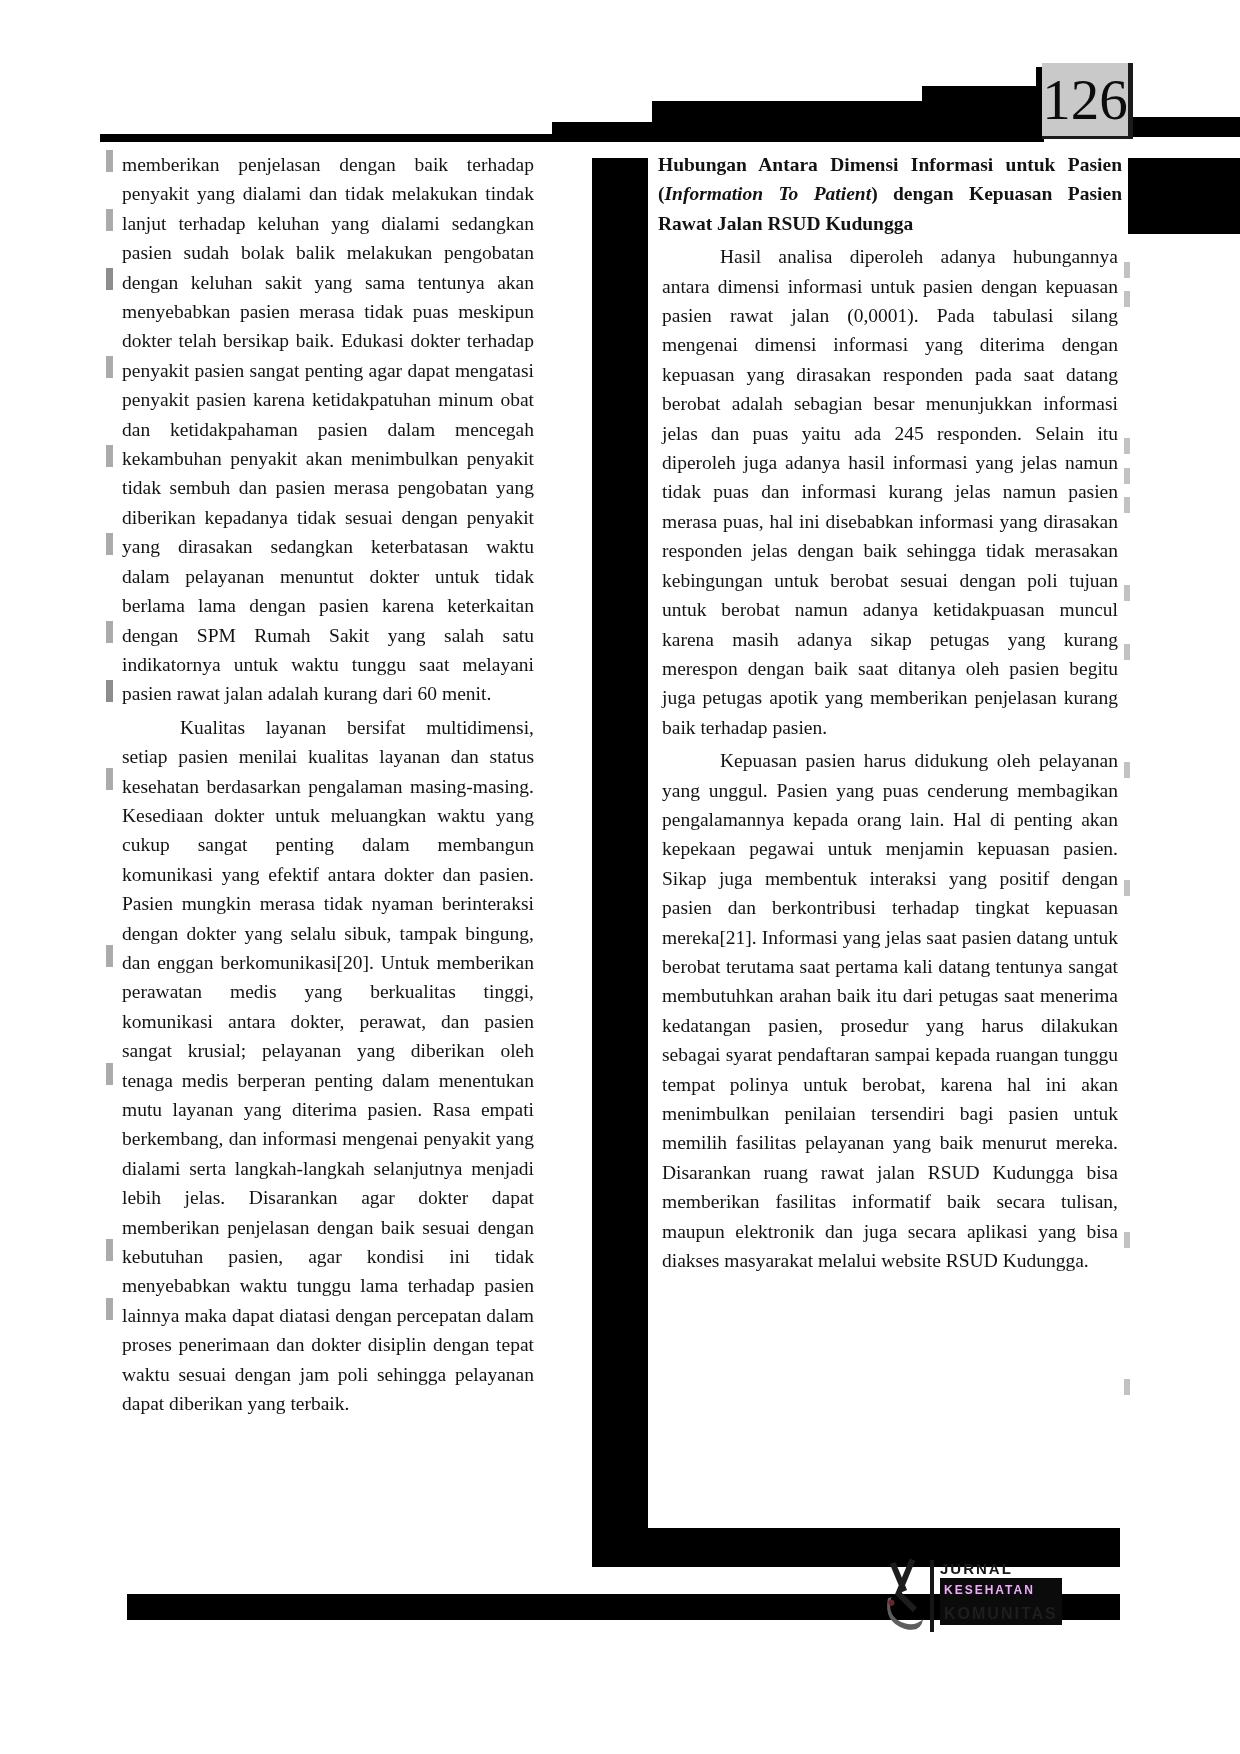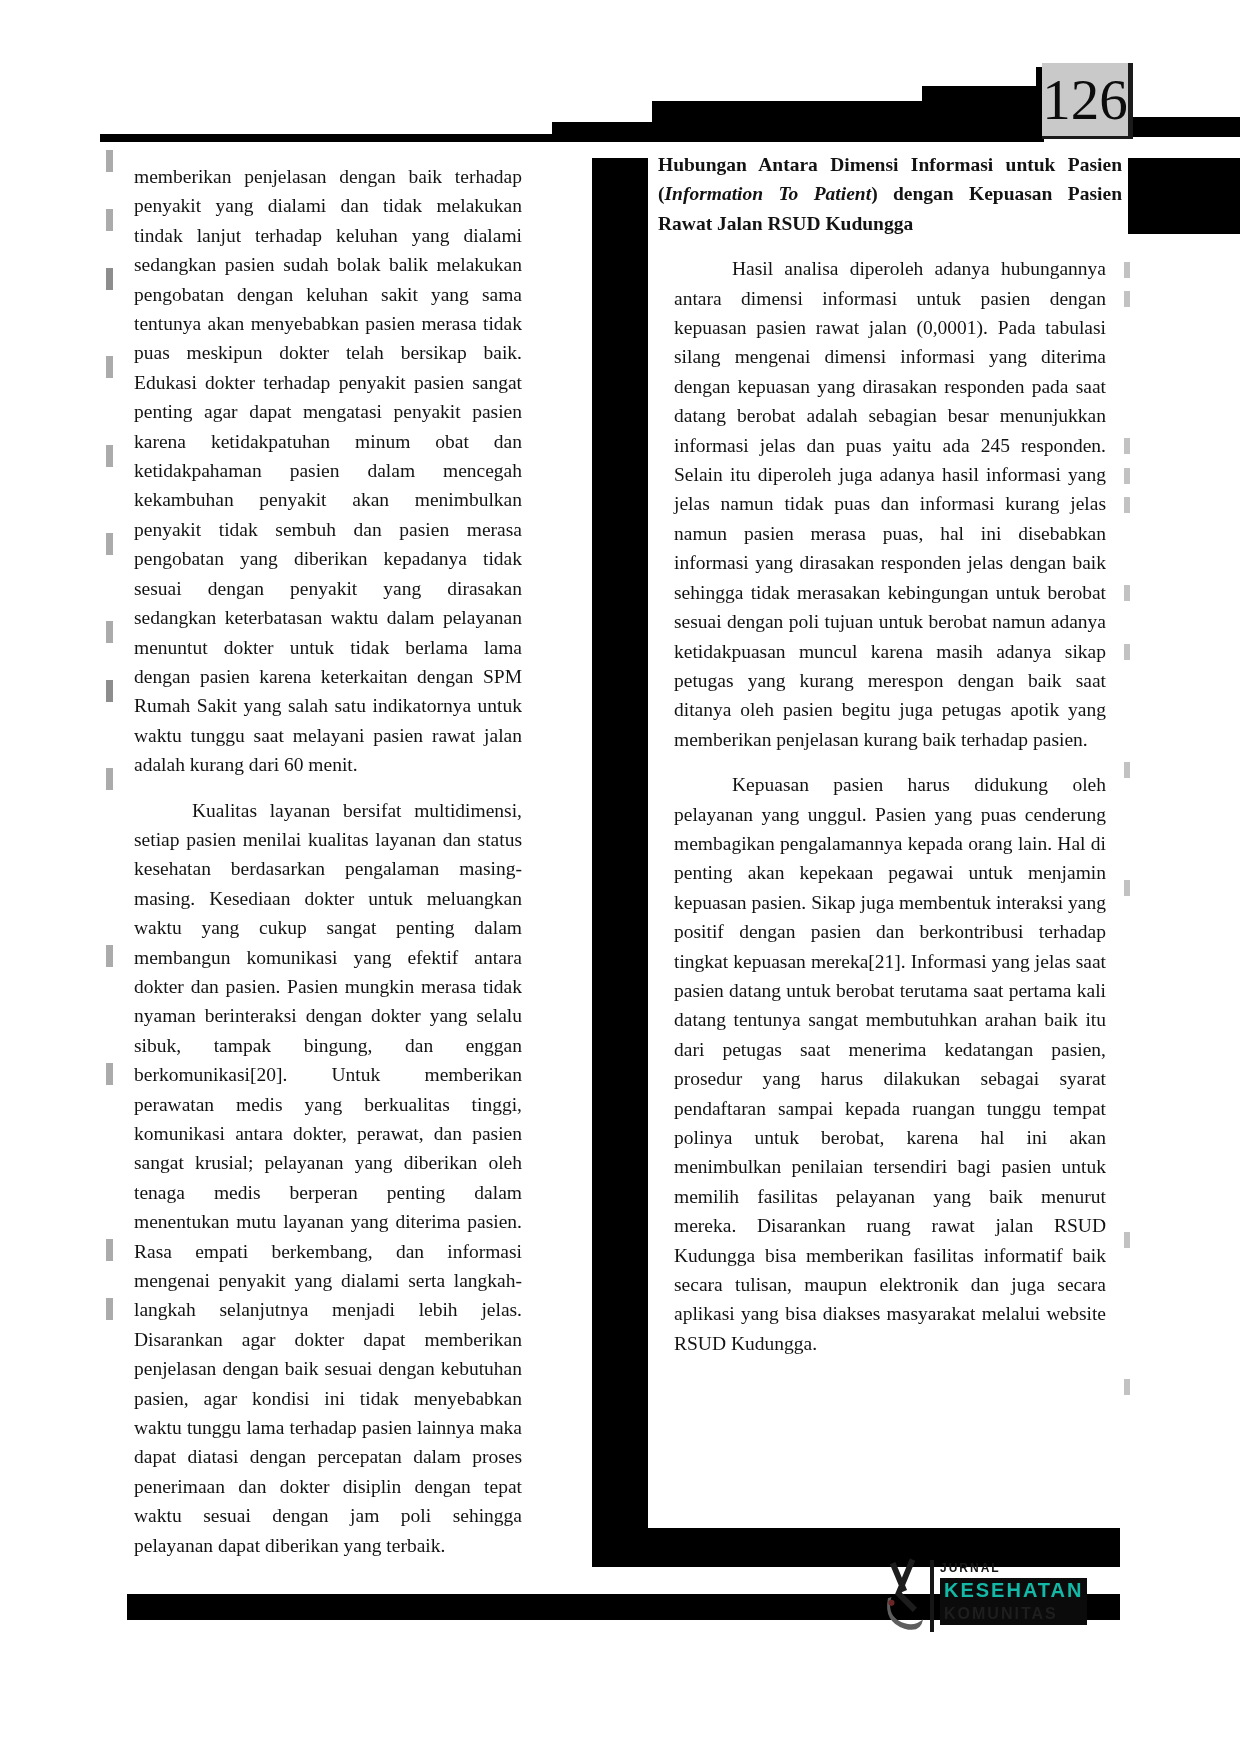"memberikan penjelasan dengan baik" .col p { margin: 16px -> 4px }
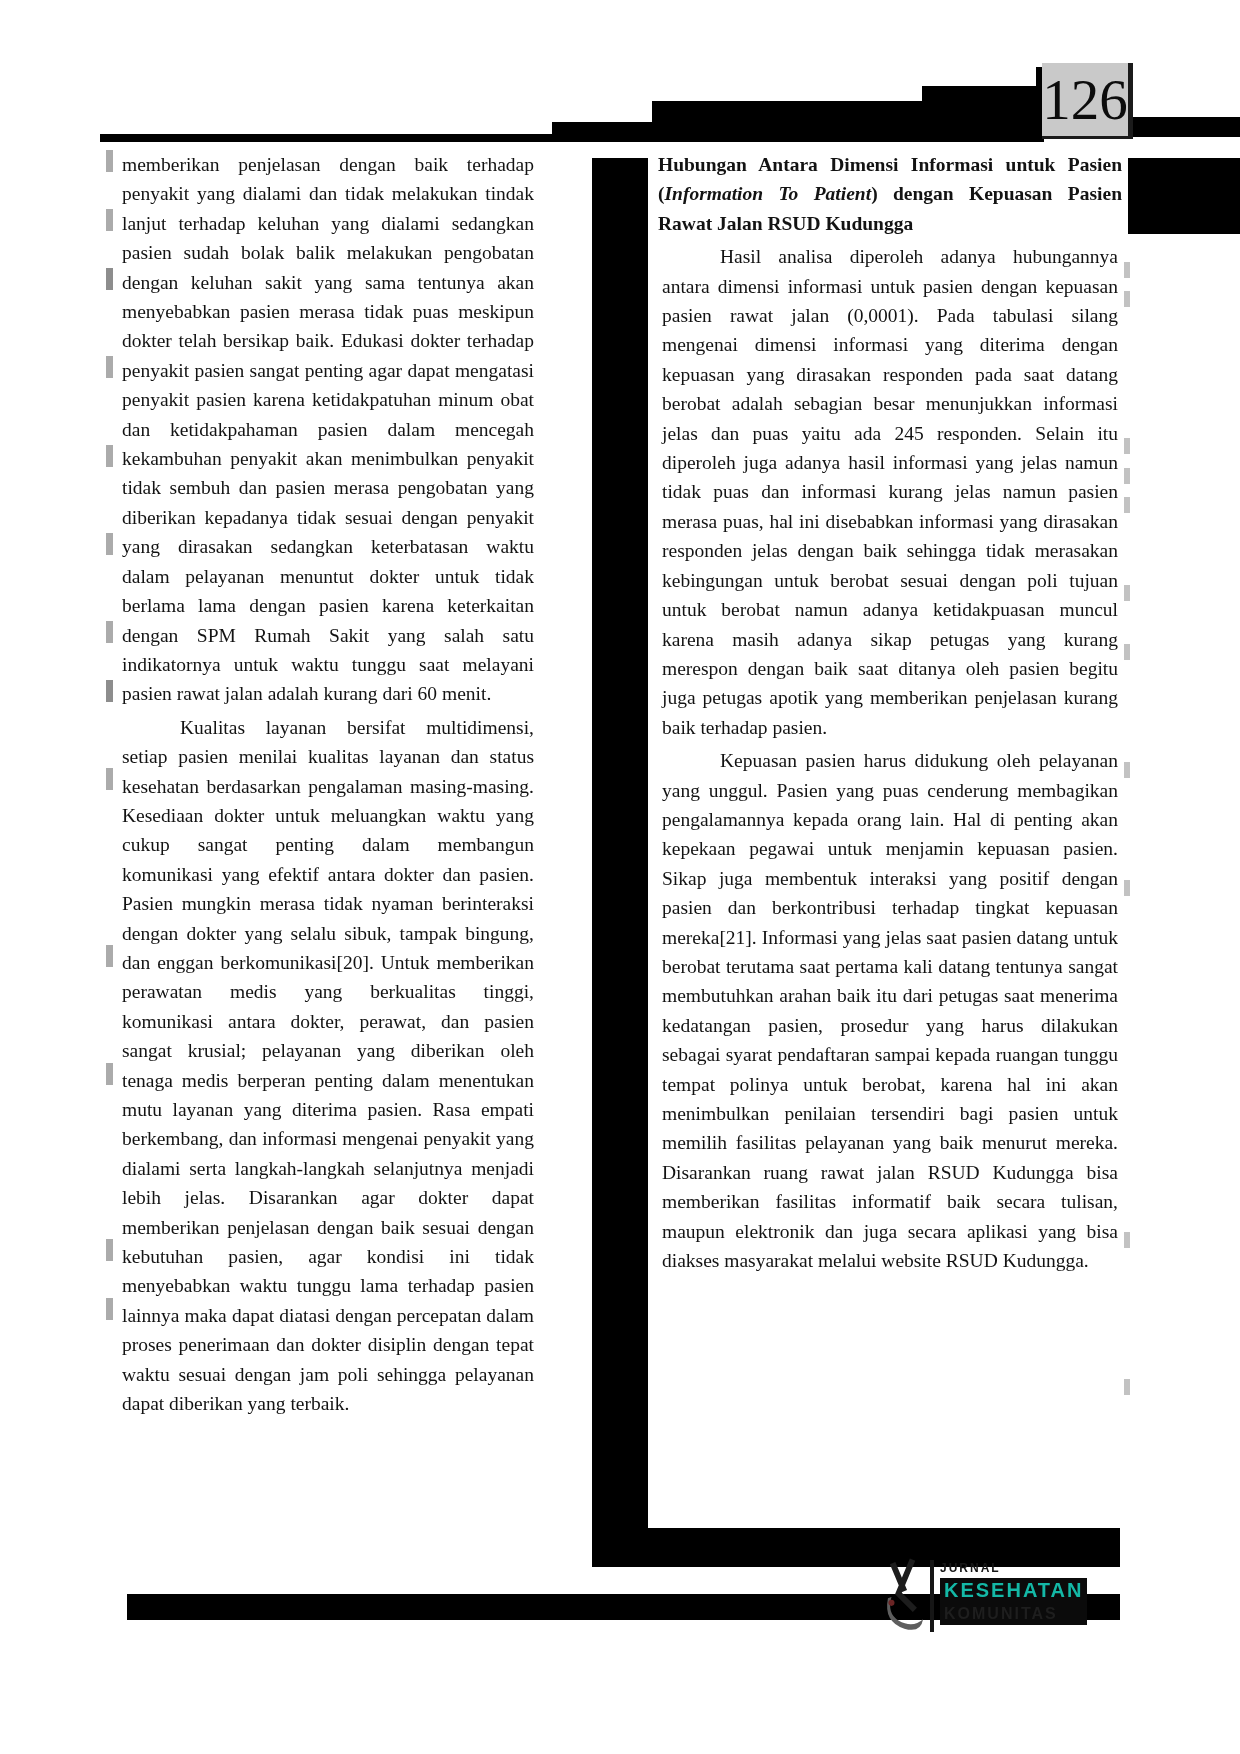"JURNAL" #logo-line1 { font-size: 12px -> 15px }
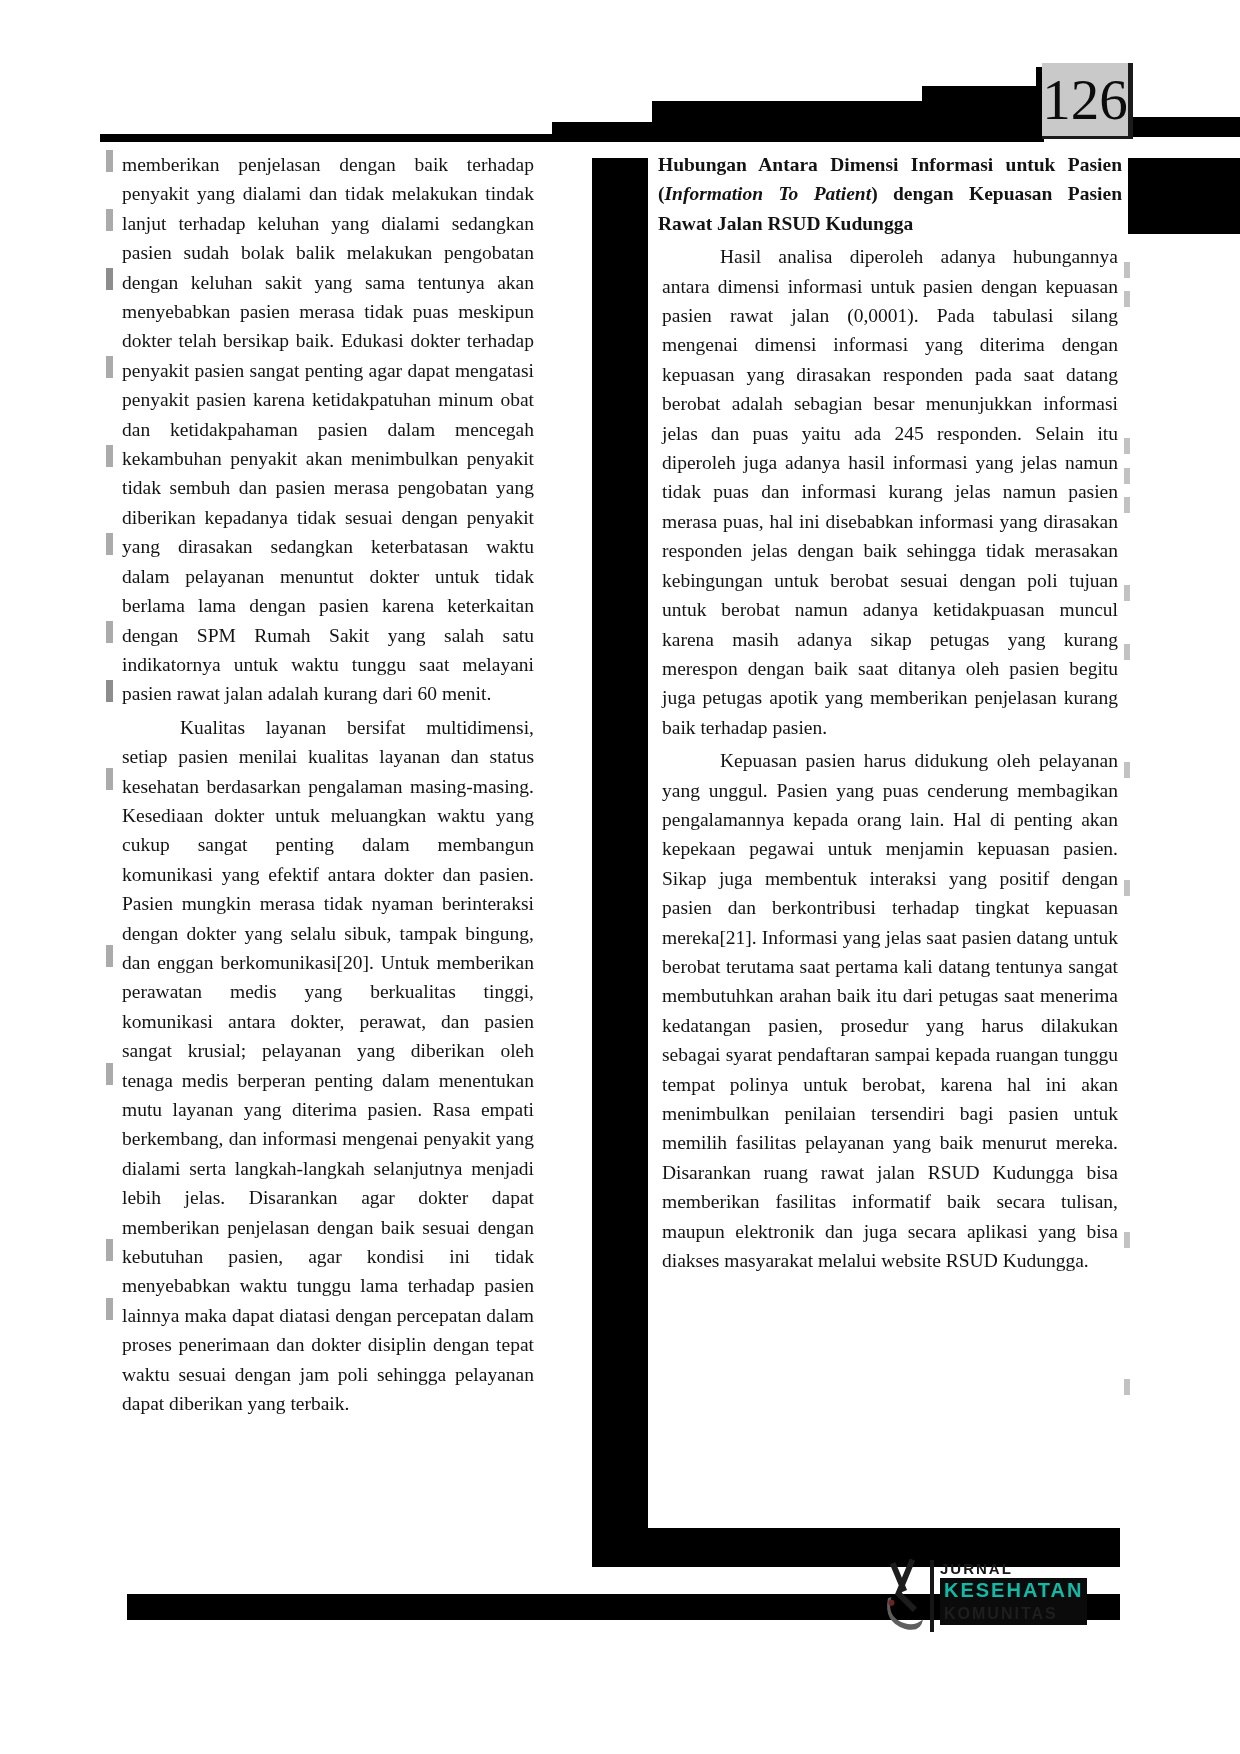"KESEHATAN" #logo-line2 { color: #14b8a6 -> #f0abfc; font-size: 20px -> 12px }
